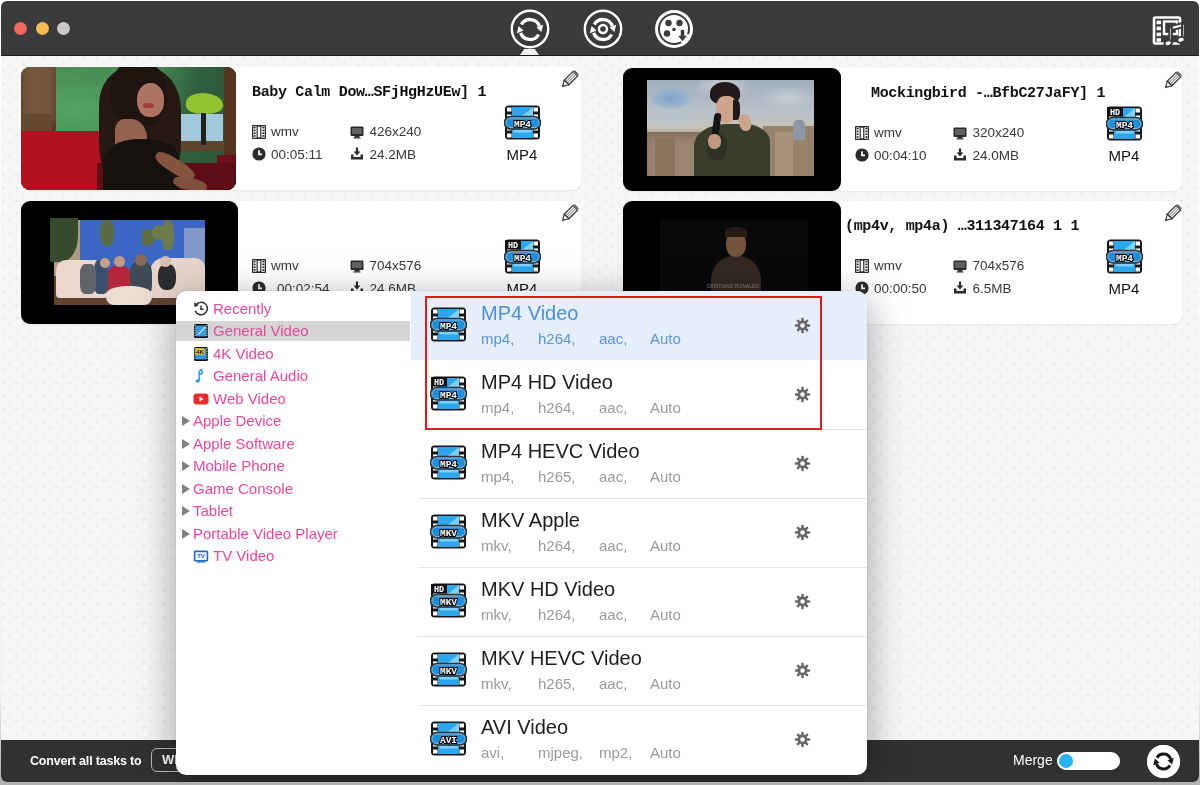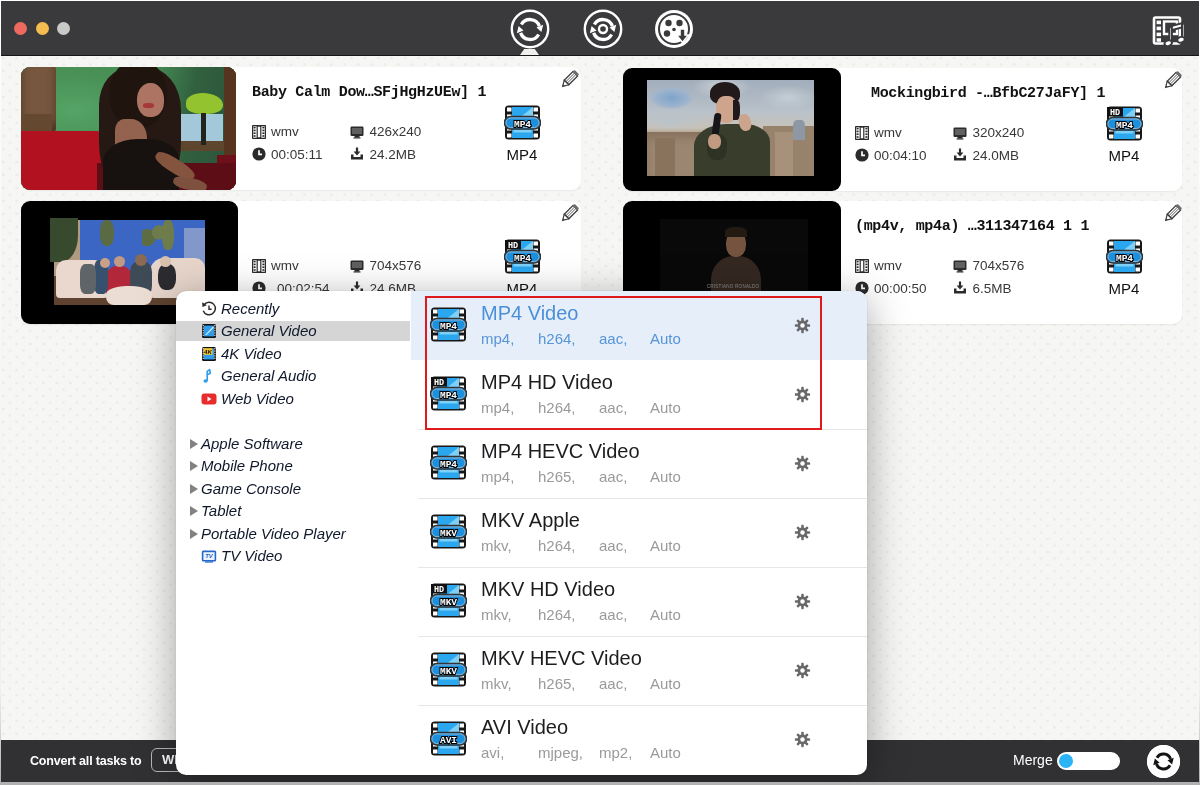"Baby Calm Dow…SFjHgHzUEw] 1" .win { border-radius: 0 -> 6px }
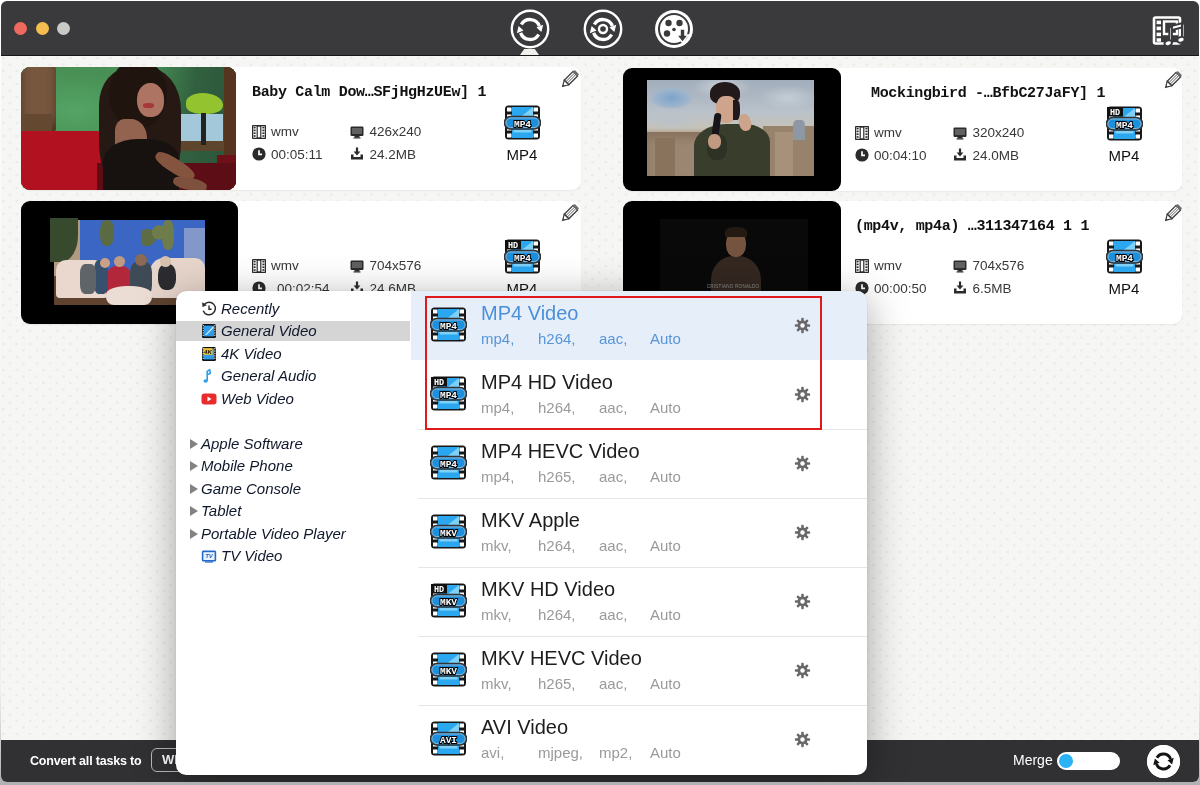"(mp4v, mp4a) …311347164 1 1" div.title { left: 232px -> 222px }
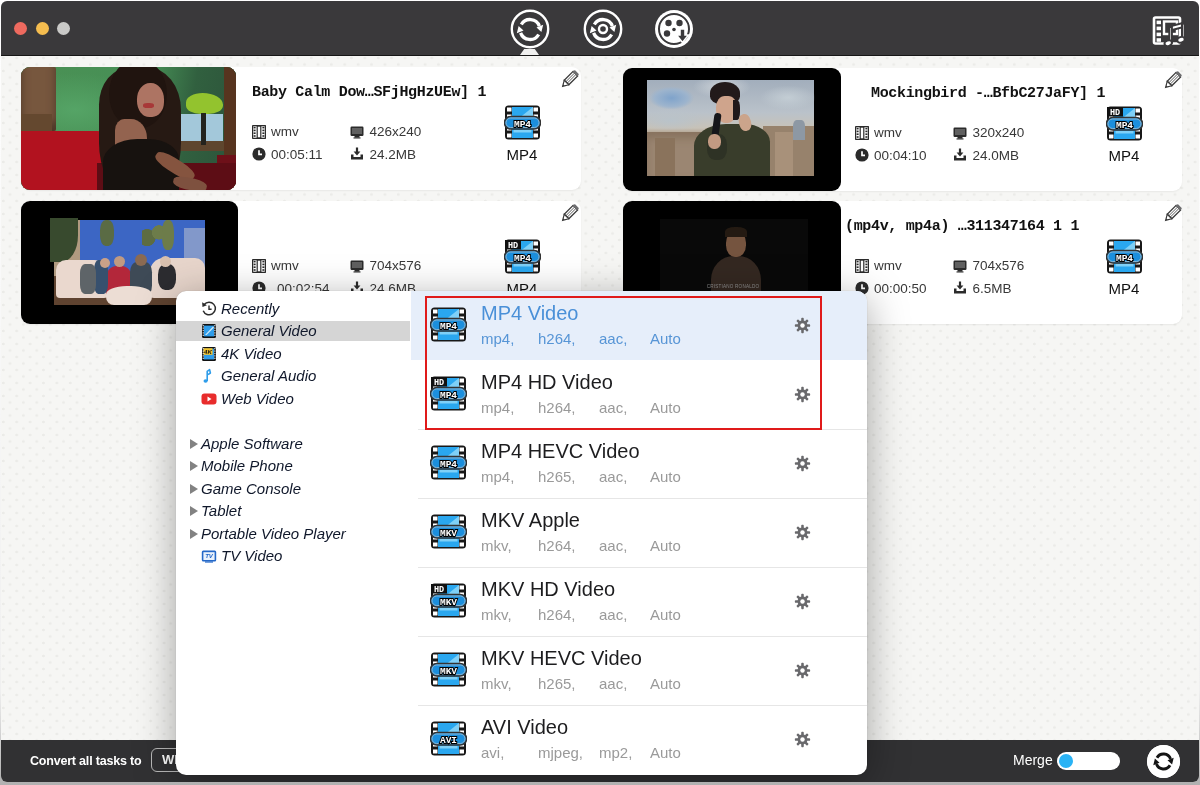"Recently" .lrow { color: #0f172a -> #ec4899; font-style: italic -> none; left: 8px -> 0 }
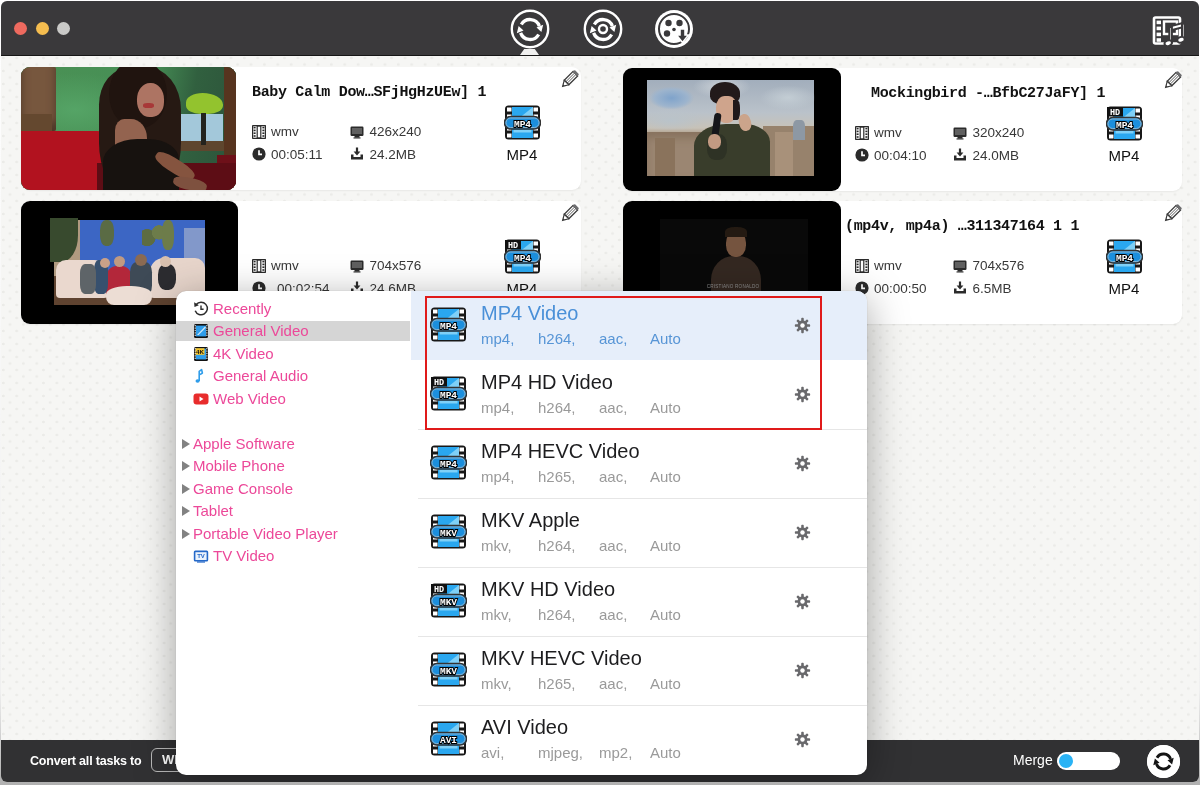"Apple Device" div.lrow { html: none -> <div> <span></span> <span>Apple Device</span> </div> }
